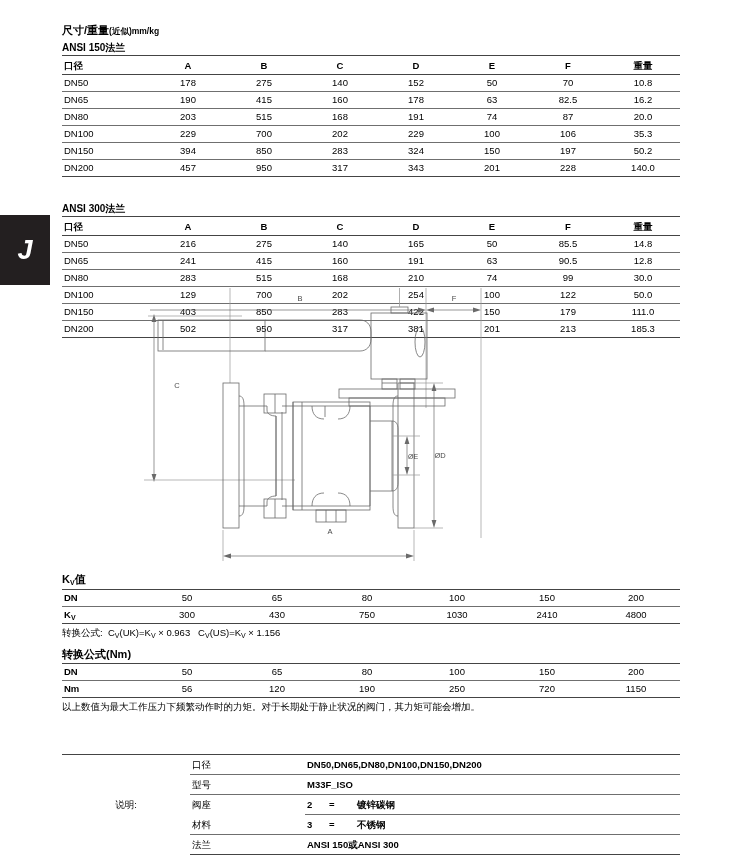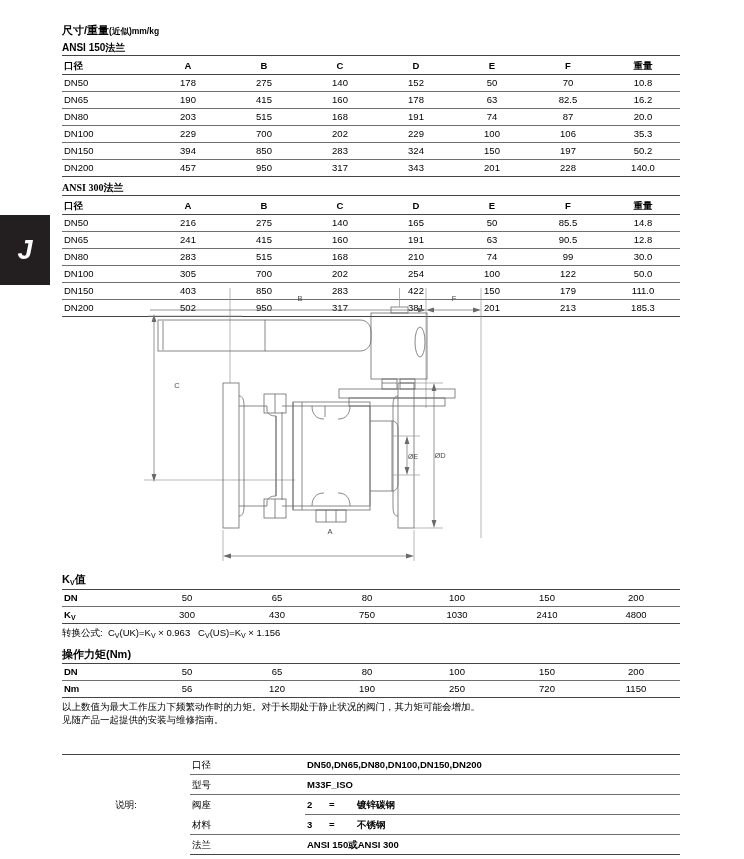"ANSI 300法兰" div.sub { font-family: Liberation Serif, serif -> none; margin-top: 4px -> 25px }
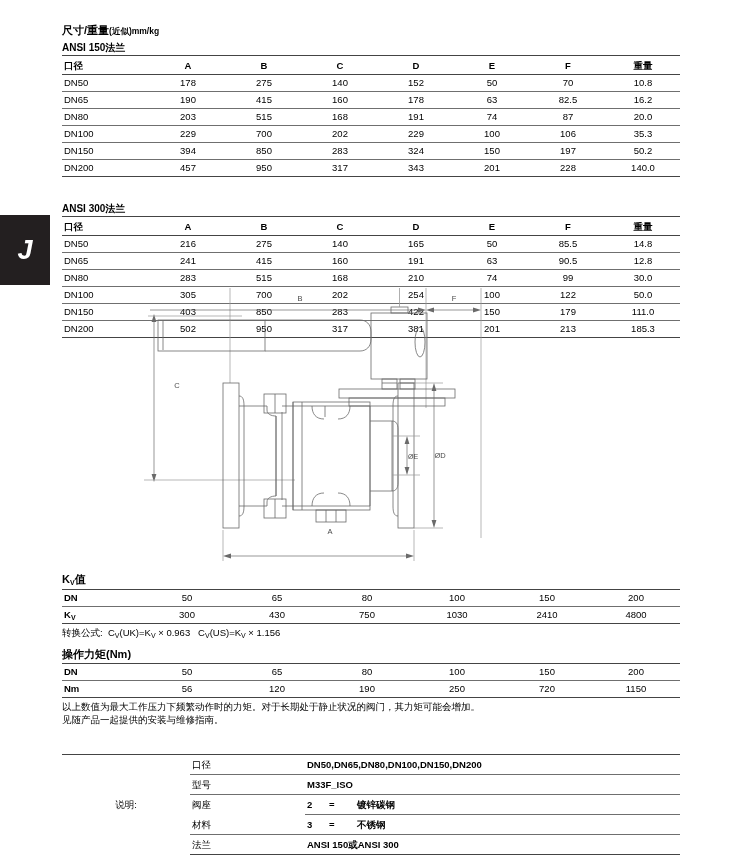"305" td { text: 305 -> 129 }
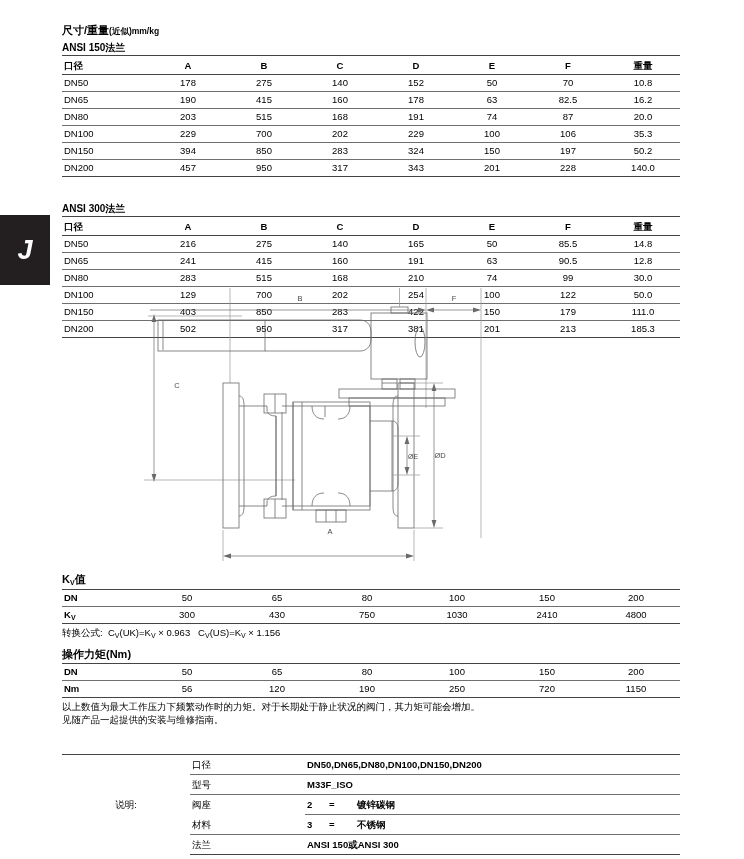"操作力矩(Nm)" h2.sec { text: 操作力矩 -> 转换公式 }
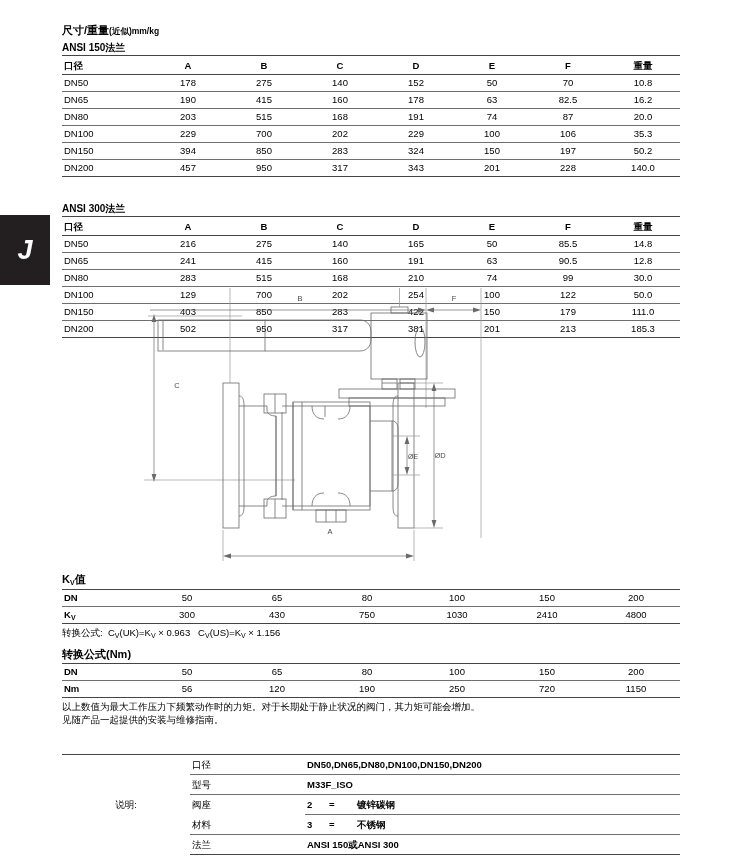"见随产品一起提供的安装与维修指南。" div.note { html: <div>见随产品一起提供的安装与维修指南。</div> -> none }
